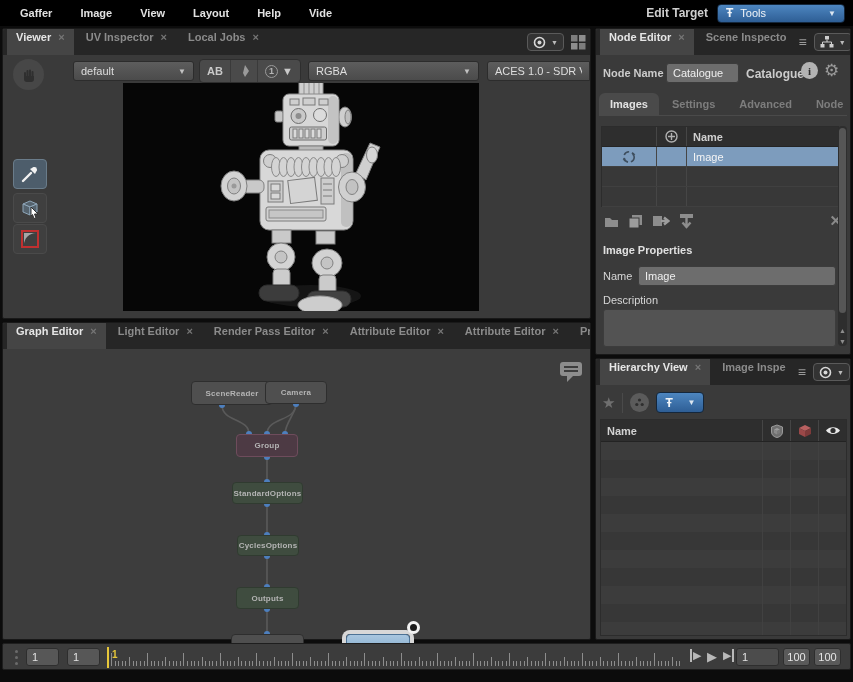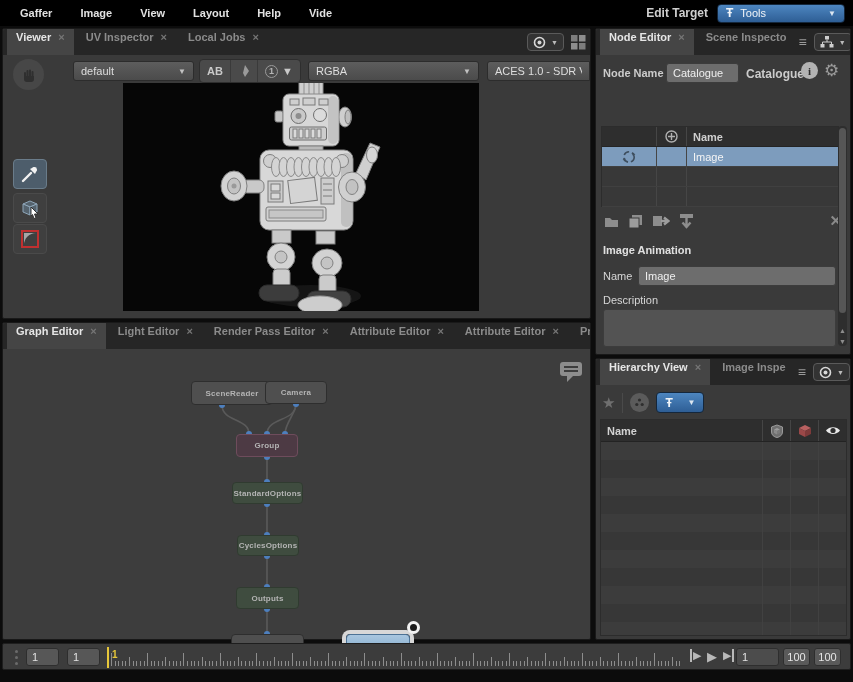"Images" div.subtabs { html: none -> <div> <div>Images</div> <div>Settings</div> <div>Advanced</div> <div>Node</div> </div> }
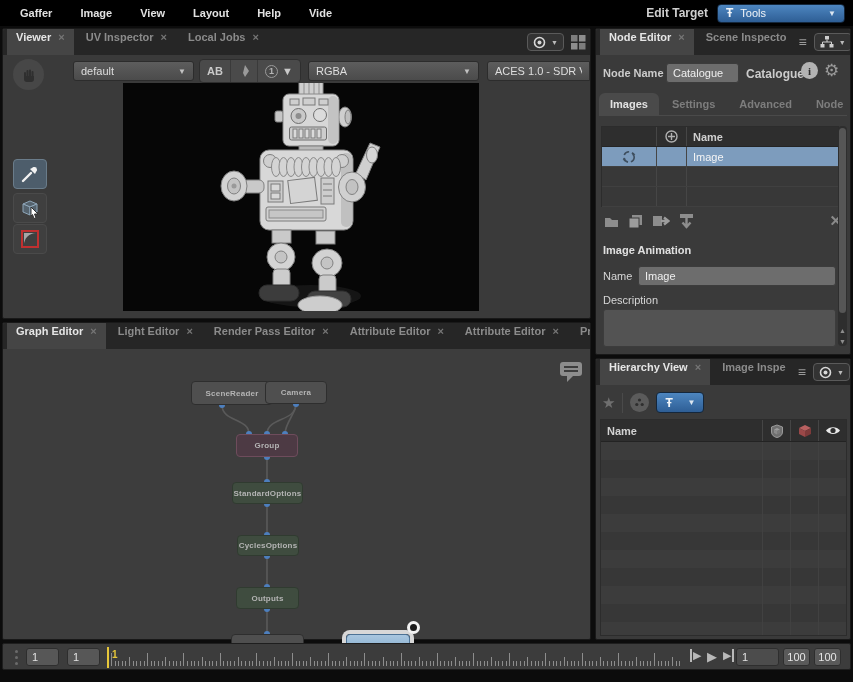"Image Animation" div.ne-label { text: Animation -> Properties }
